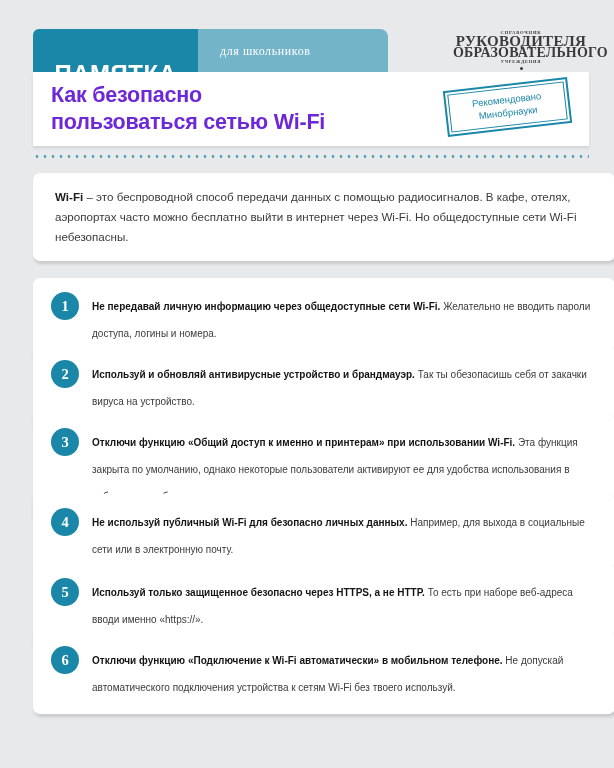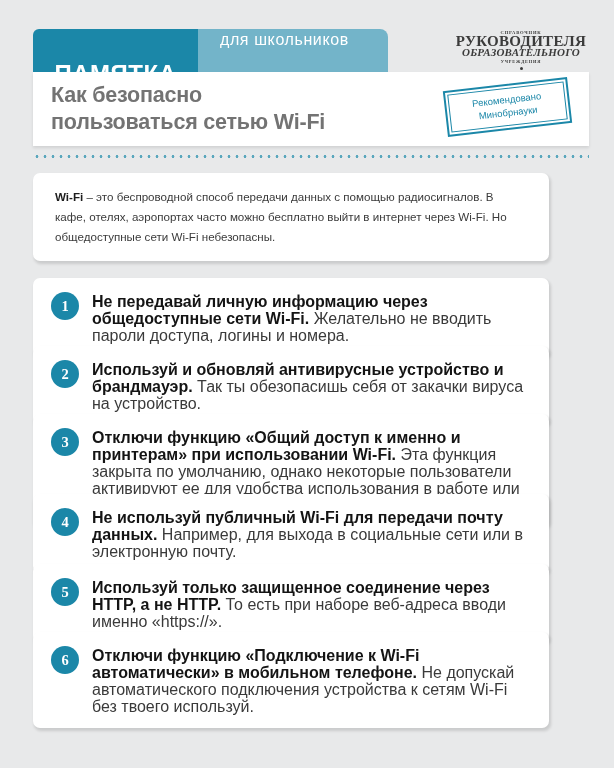"для школьников" .tab-sub-label { font-family: Liberation Sans, sans-serif -> Liberation Serif, serif; font-size: 16px -> 12px; top: 2px -> 15px }
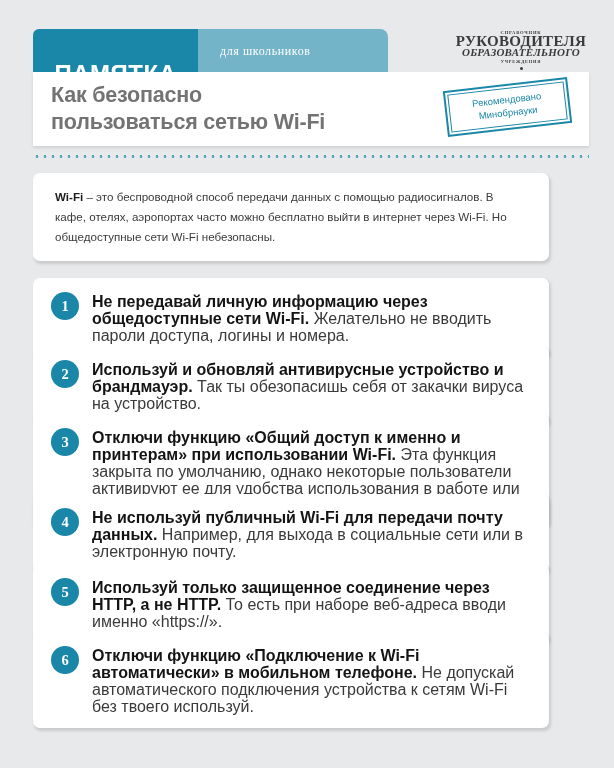"ОБРАЗОВАТЕЛЬНОГО" .pub-l3 { font-size: 11px -> 14px; font-style: italic -> none }
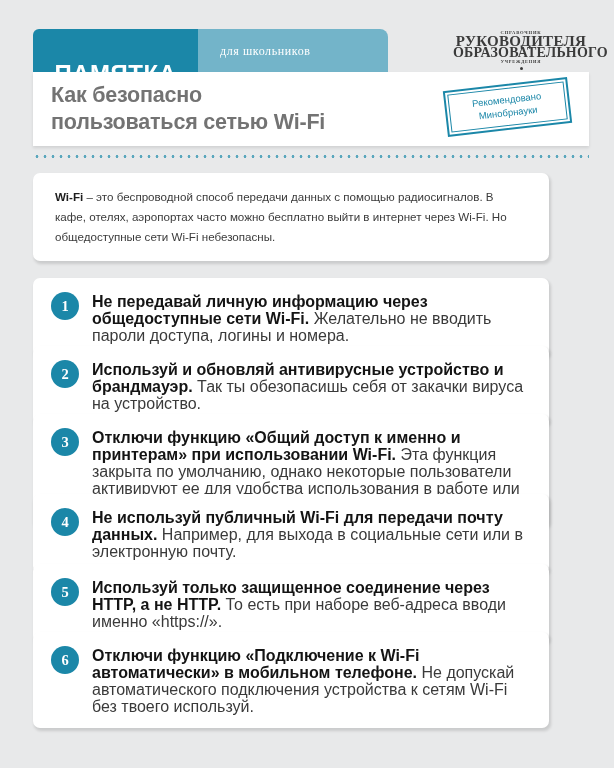"Как безопасно" .poster-title { color: #737373 -> #6d28d9 }
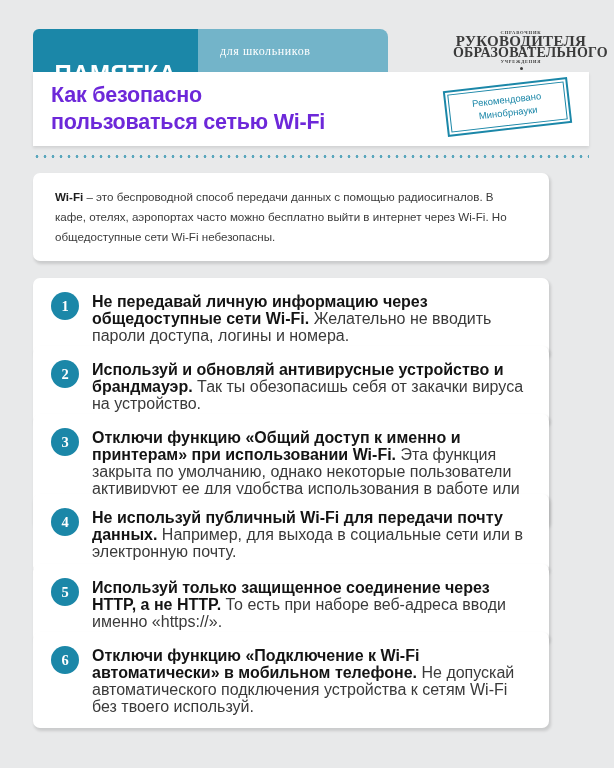"Wi-Fi – это беспроводной способ" .card { width: 516px -> 582px }
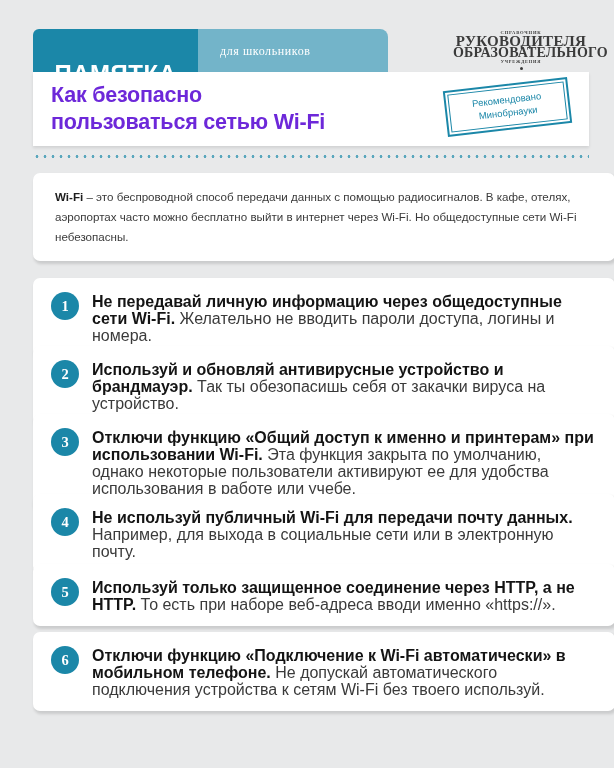"Не передавай личную информацию через" .rule-text { font-size: 16px -> 10px; line-height: 17px -> 27px }
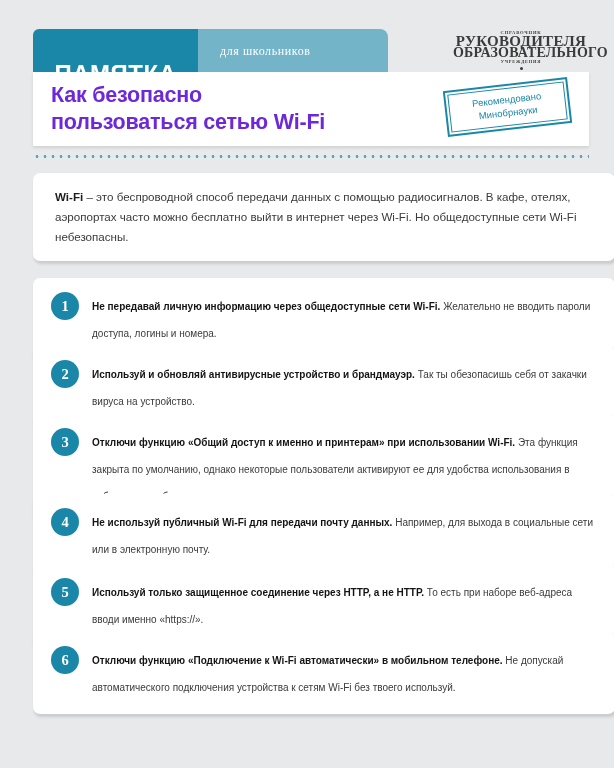"Не используй публичный Wi-Fi для" b { text: передачи почту -> безопасно личных }
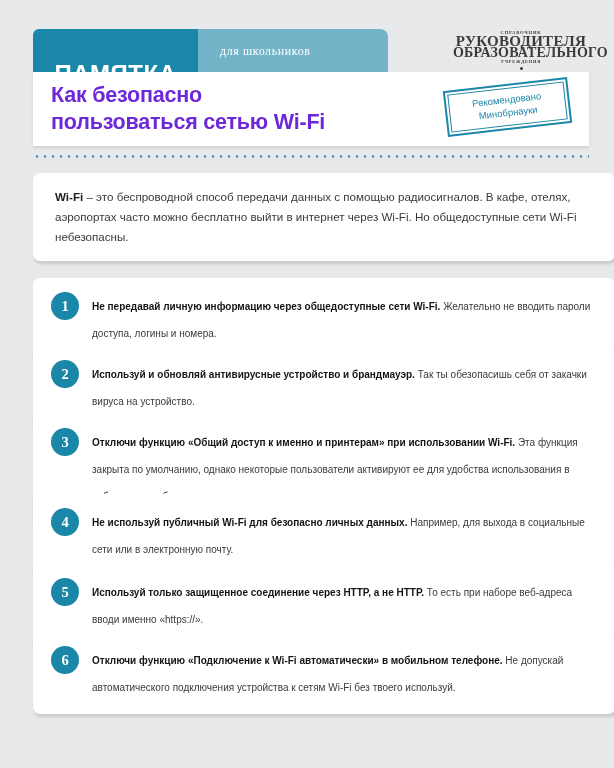"Используй только защищенное соединение" b { text: соединение через HTTP -> безопасно через HTTPS }
